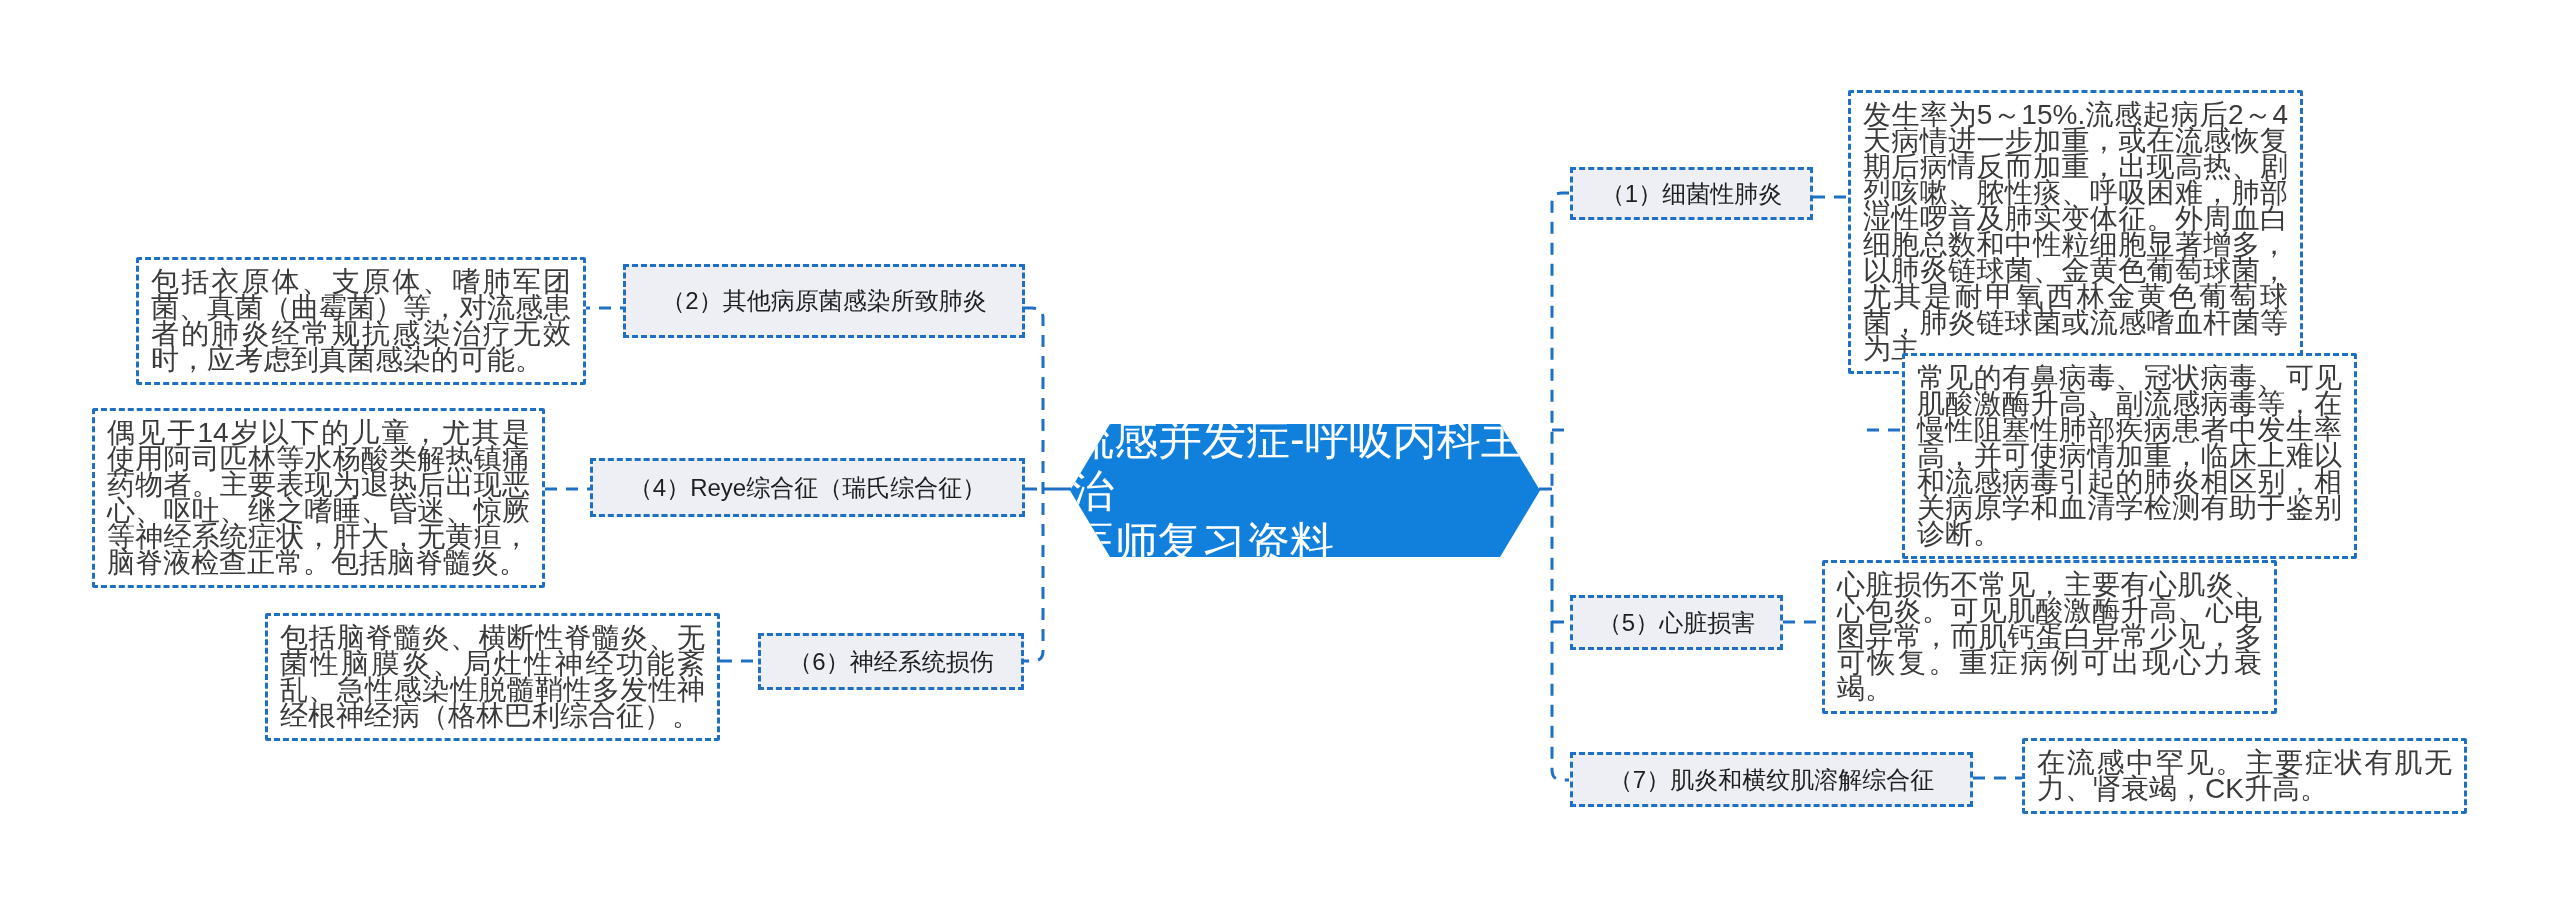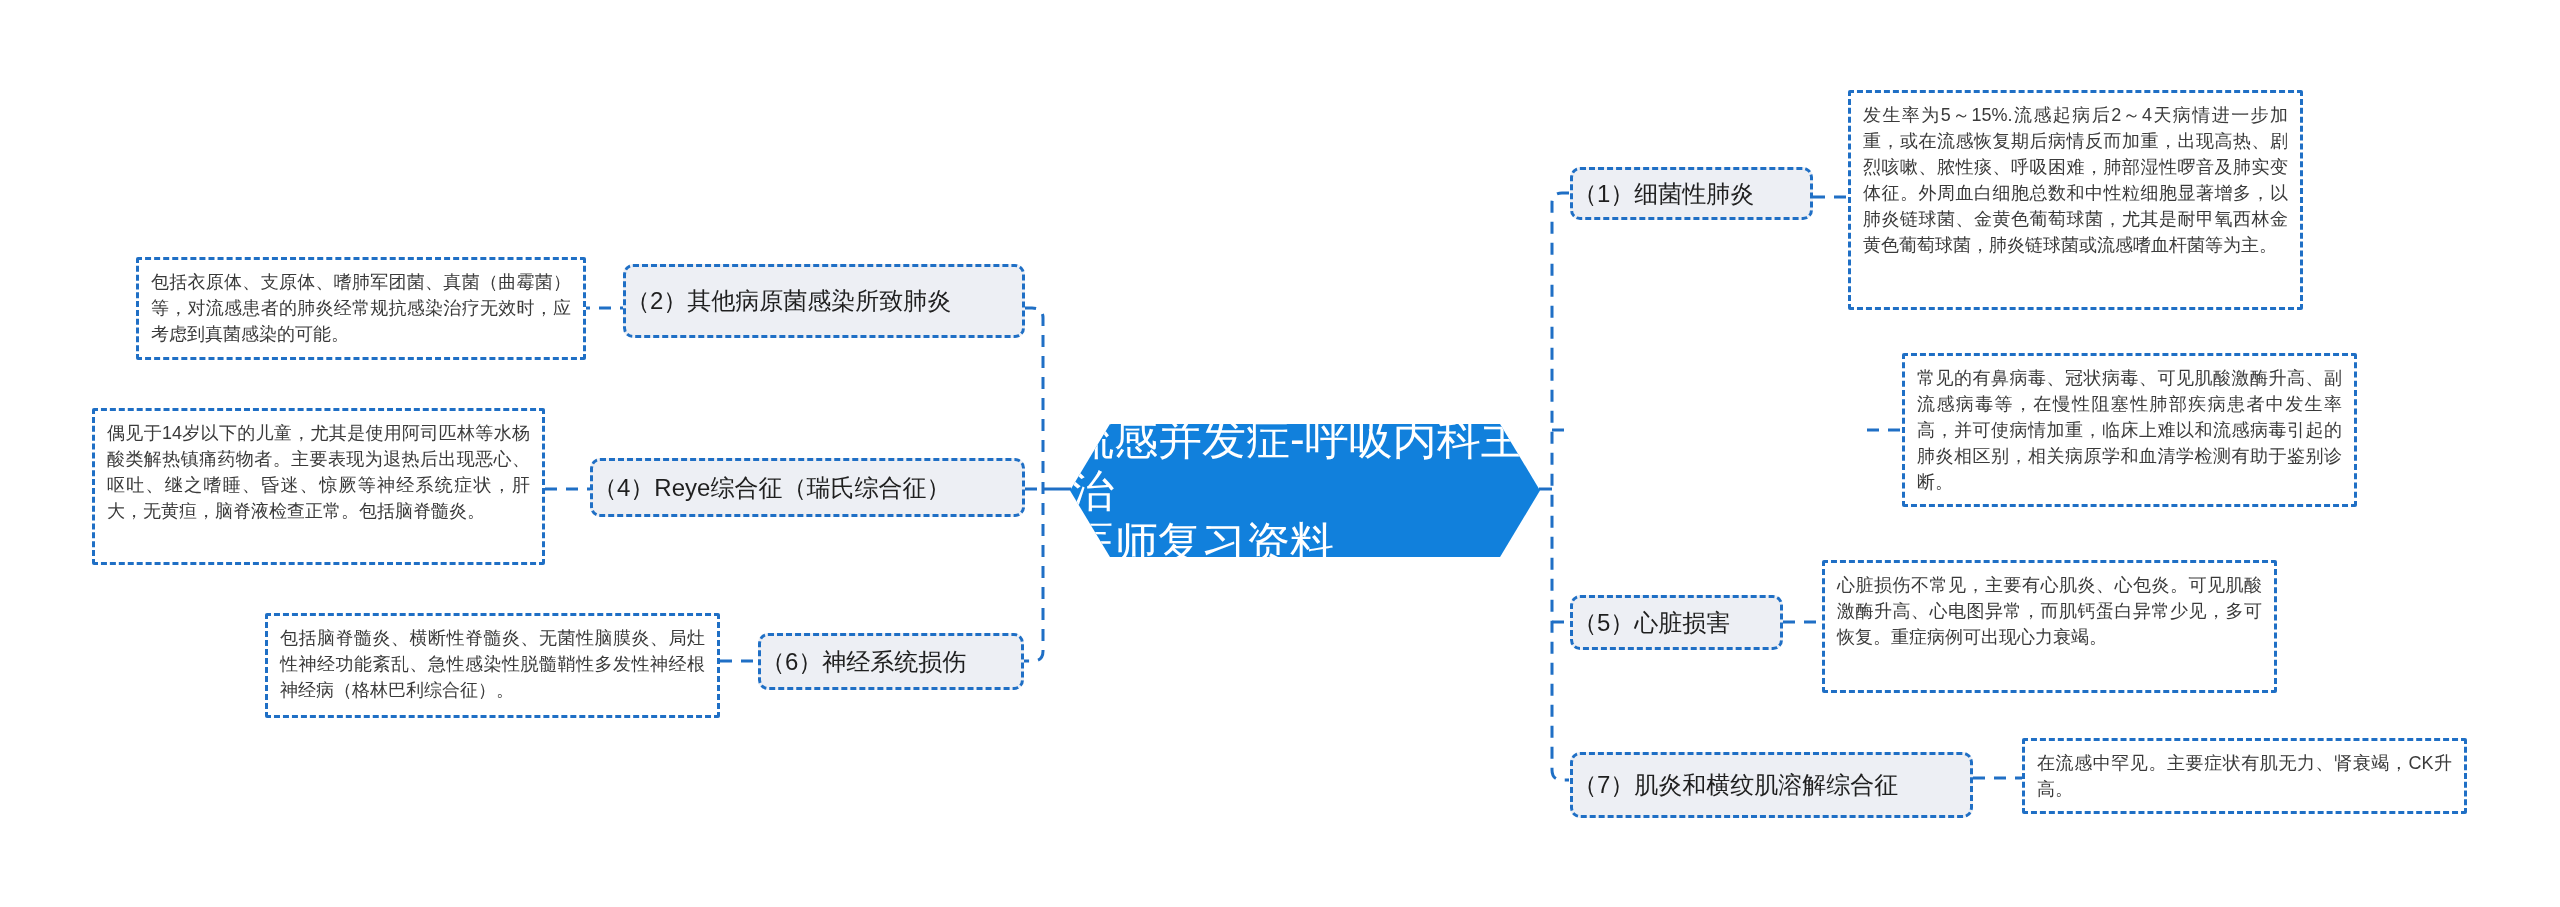"发生率为5～15%.流感起病后2～4天病情进一步加重，或在流感恢复期后病情反而加" .note { font-size: 18px -> 28px }
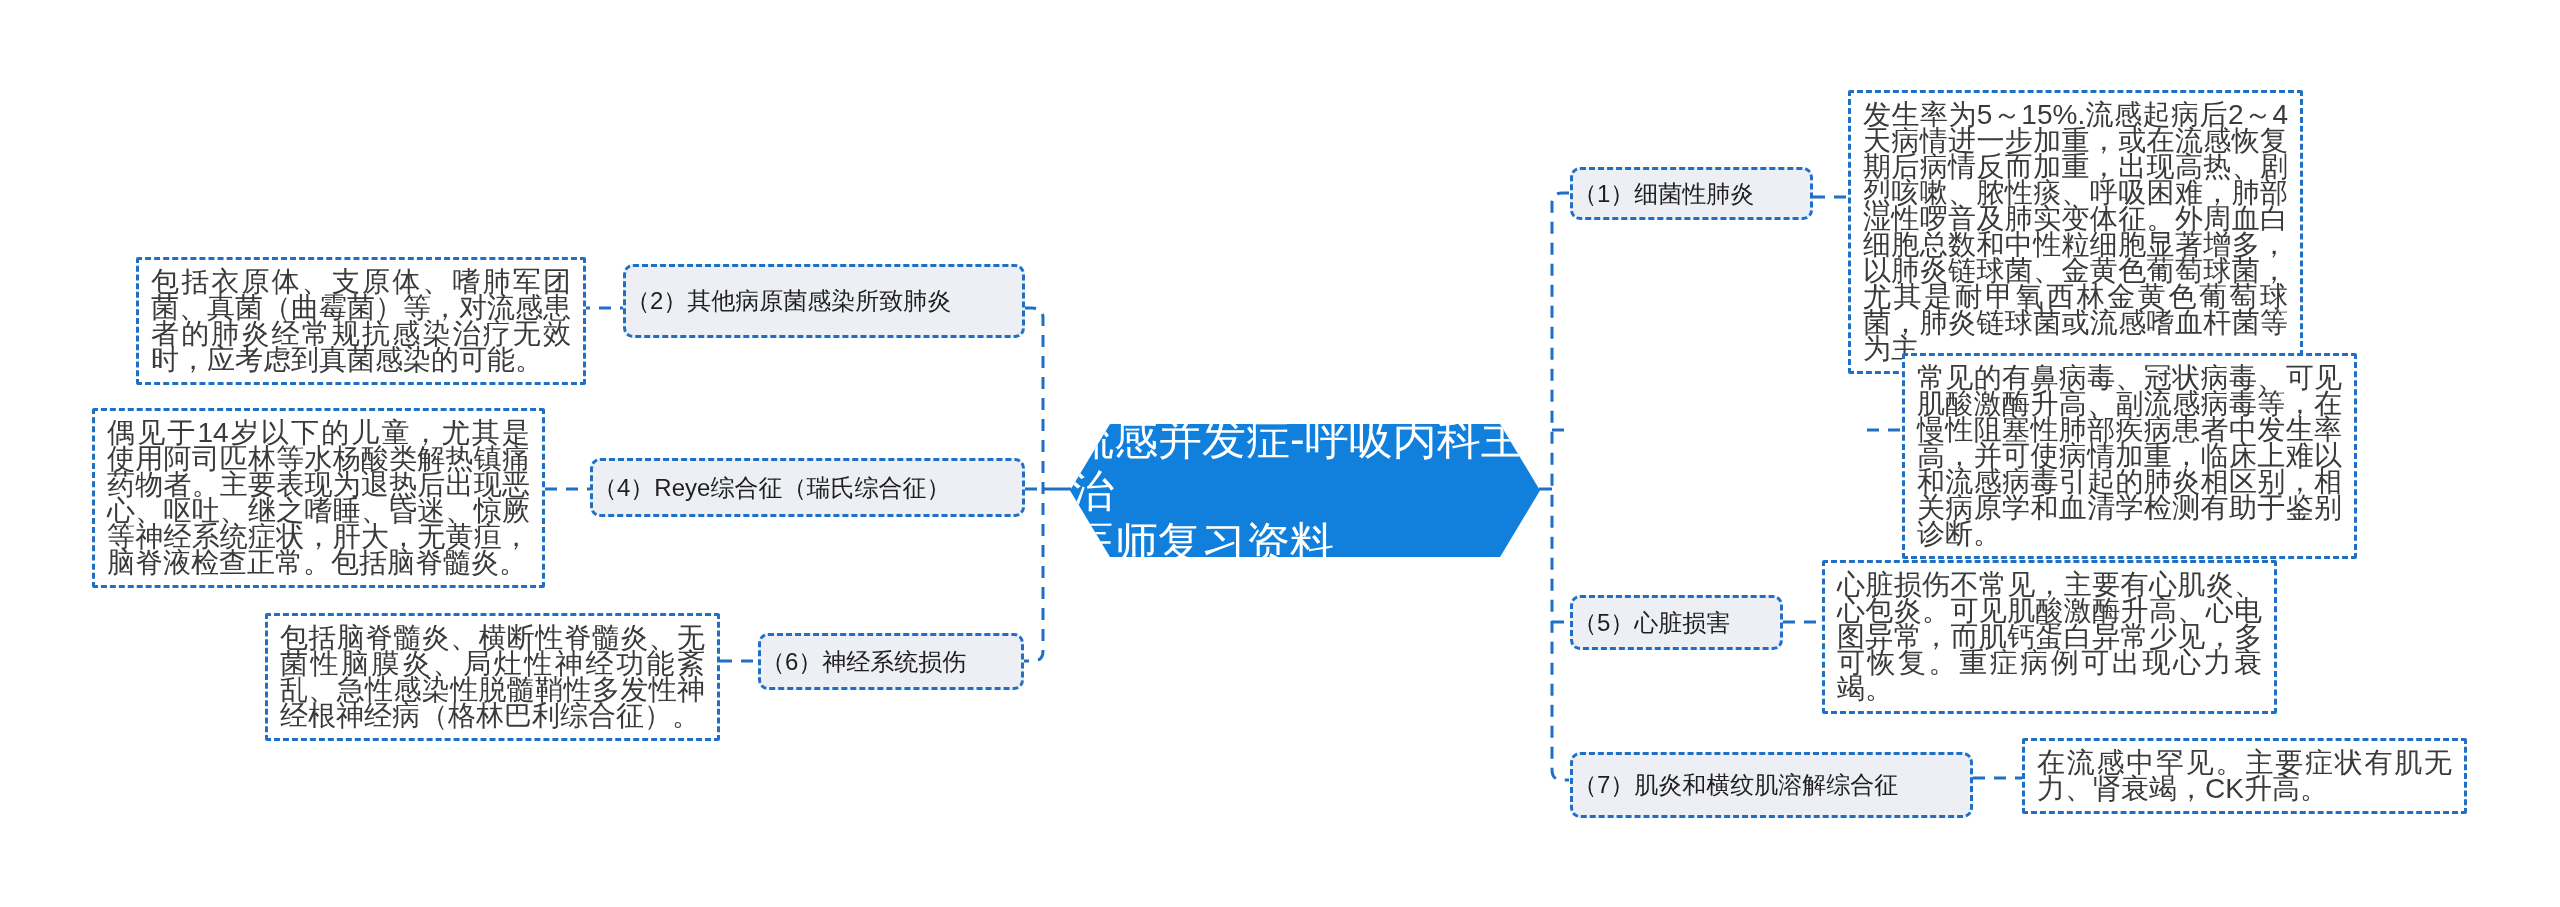"（1）细菌性肺炎" .node { border-radius: 10px -> 0; justify-content: flex-start -> center }
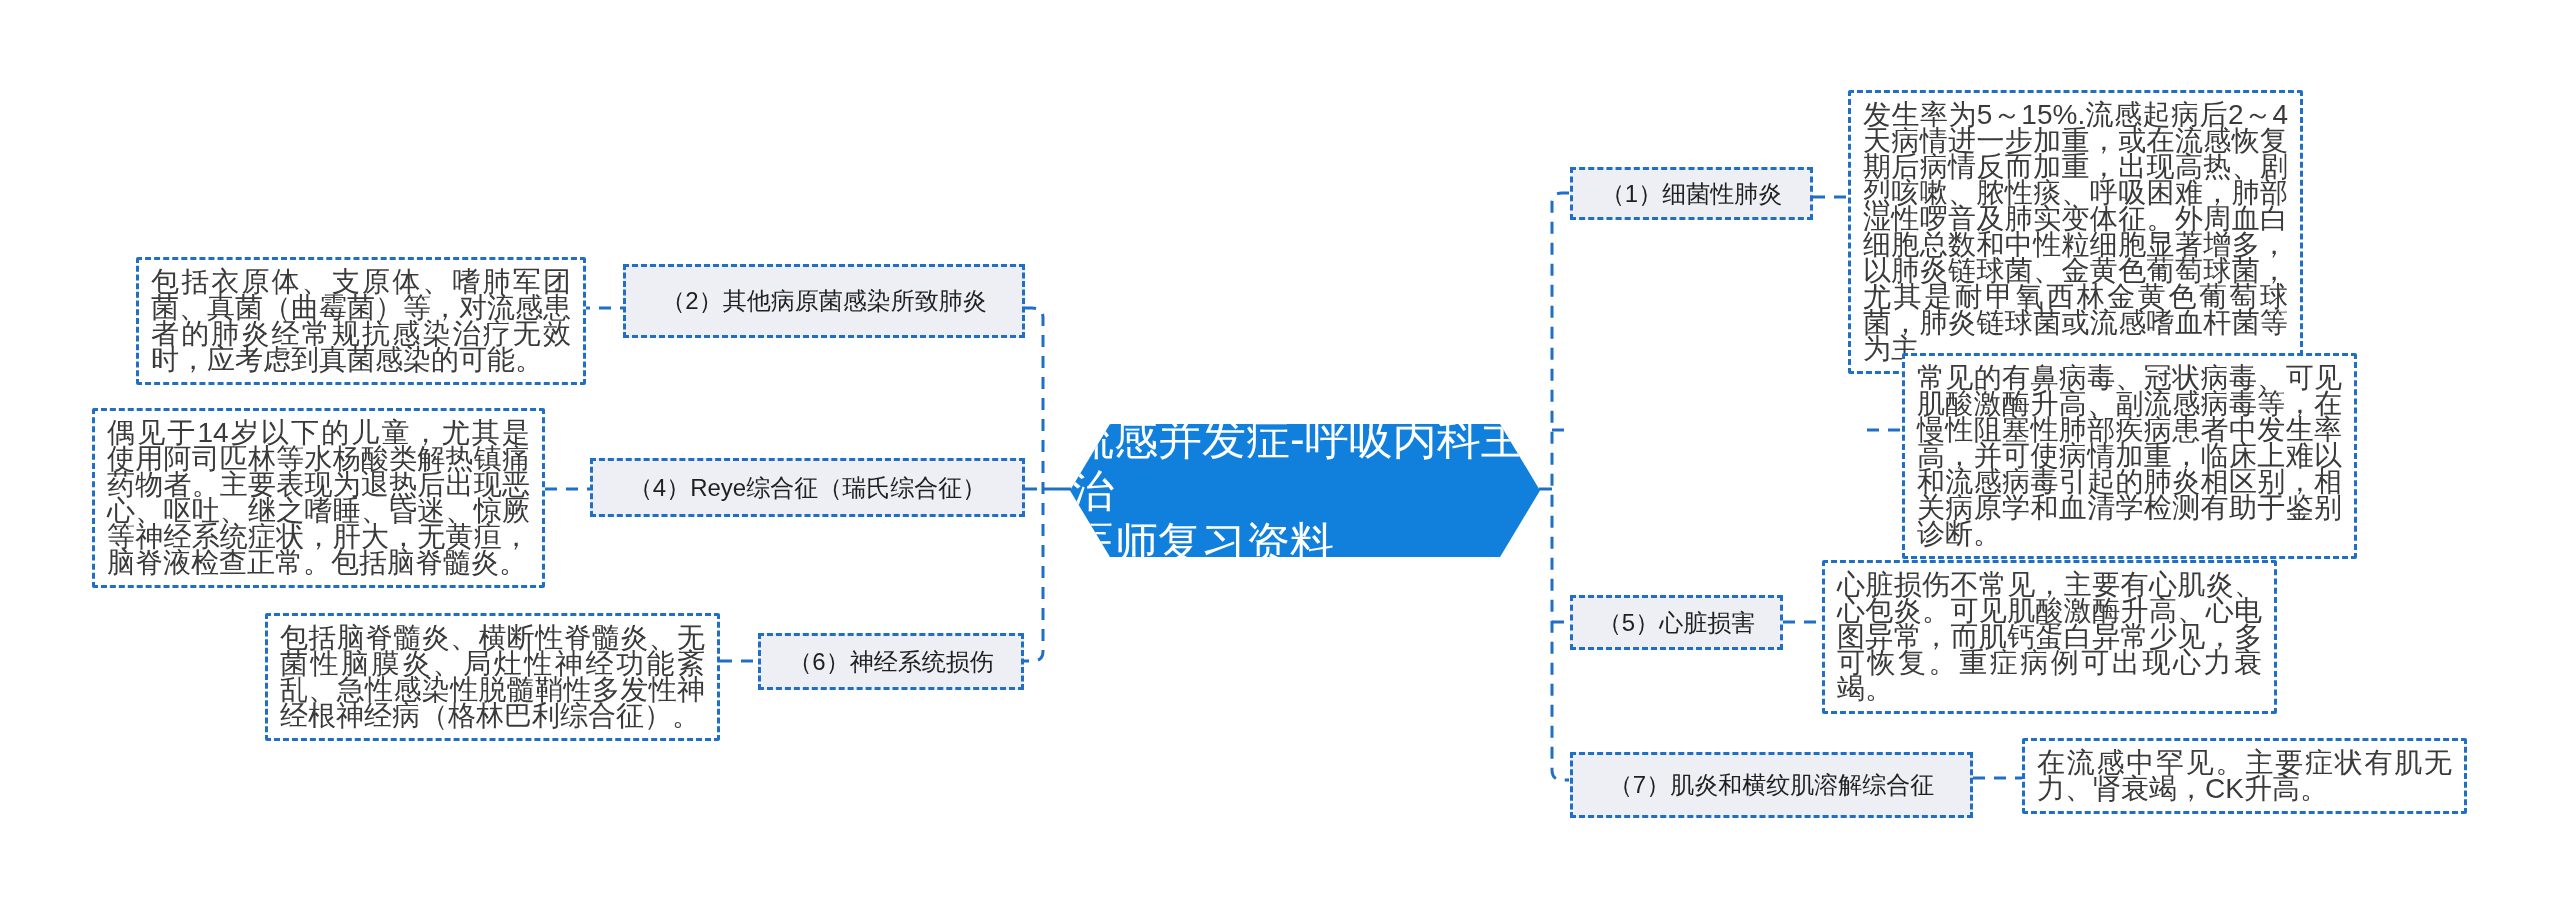"（7）肌炎和横纹肌溶解综合征" div.node { height: 66px -> 55px }
